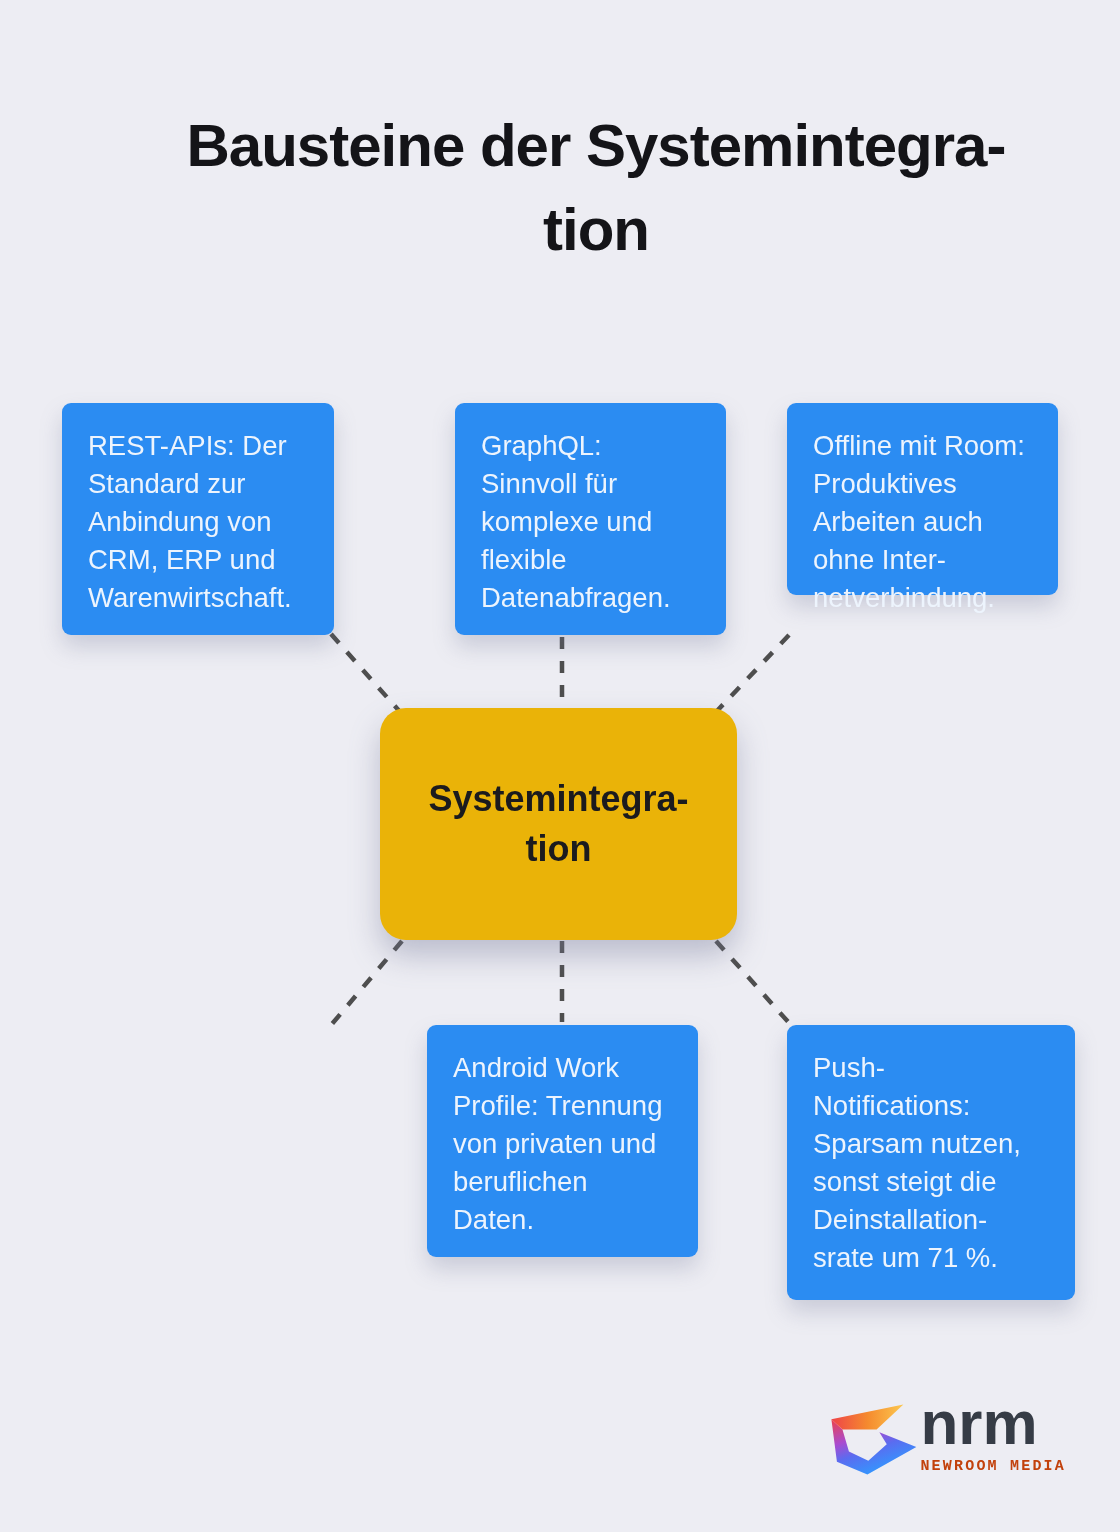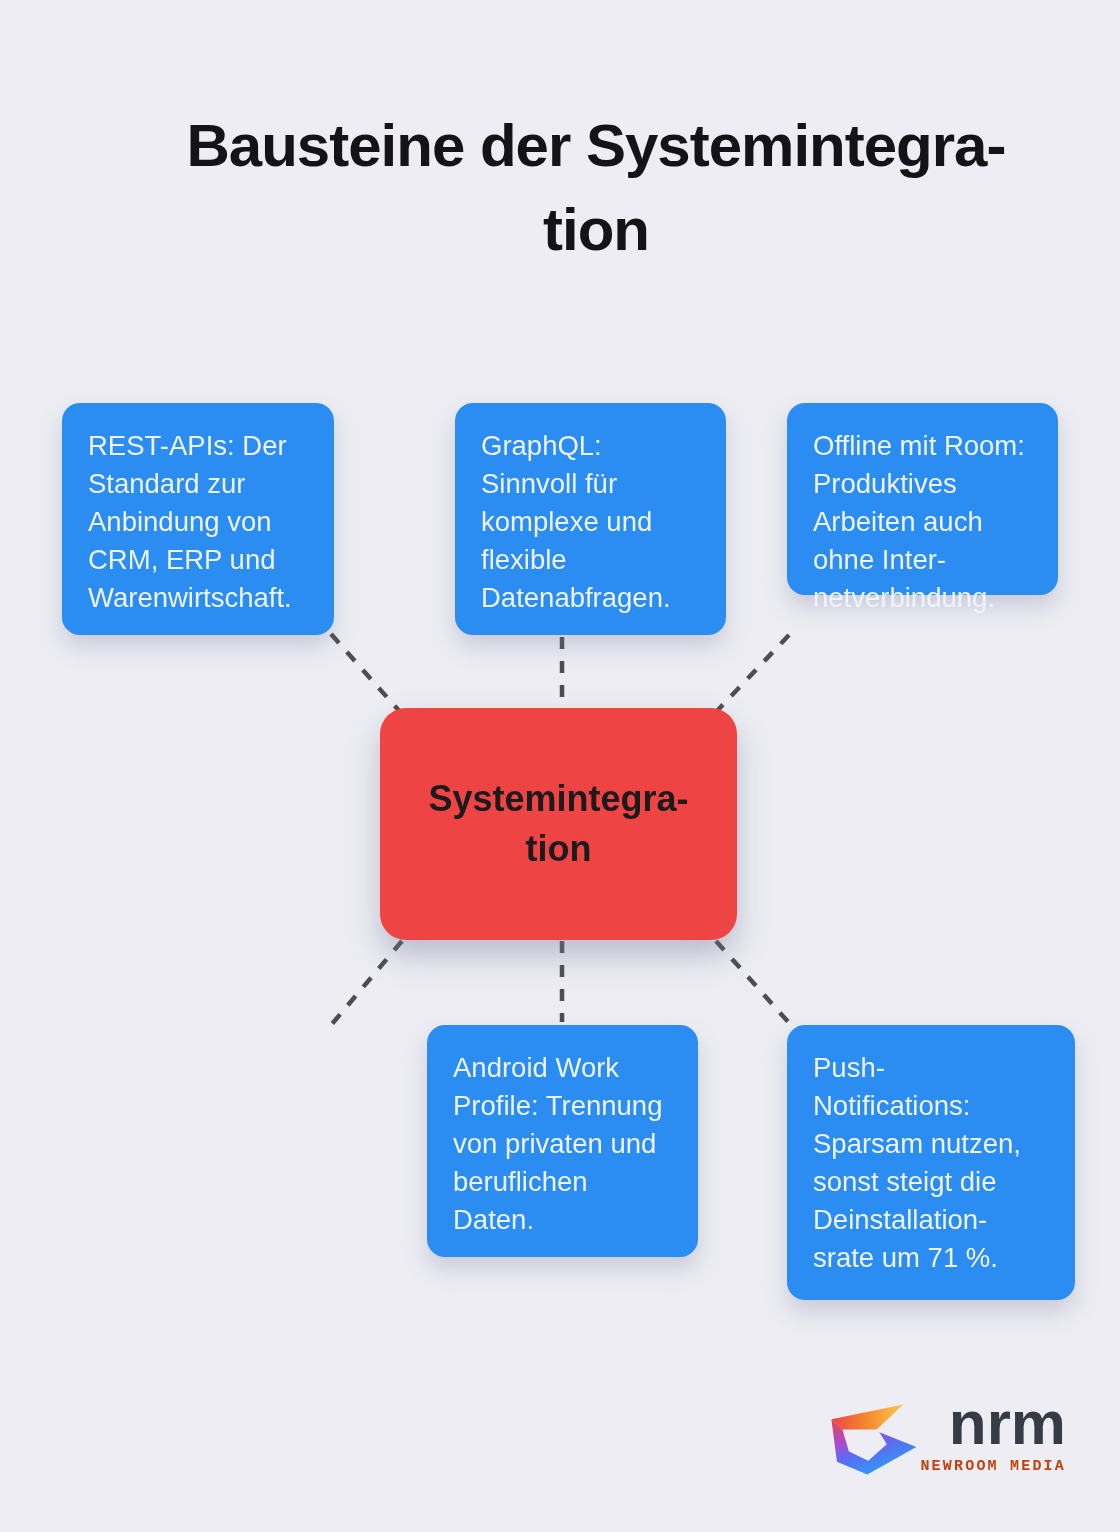"REST-APIs: Der" .node { border-radius: 18px -> 9px }
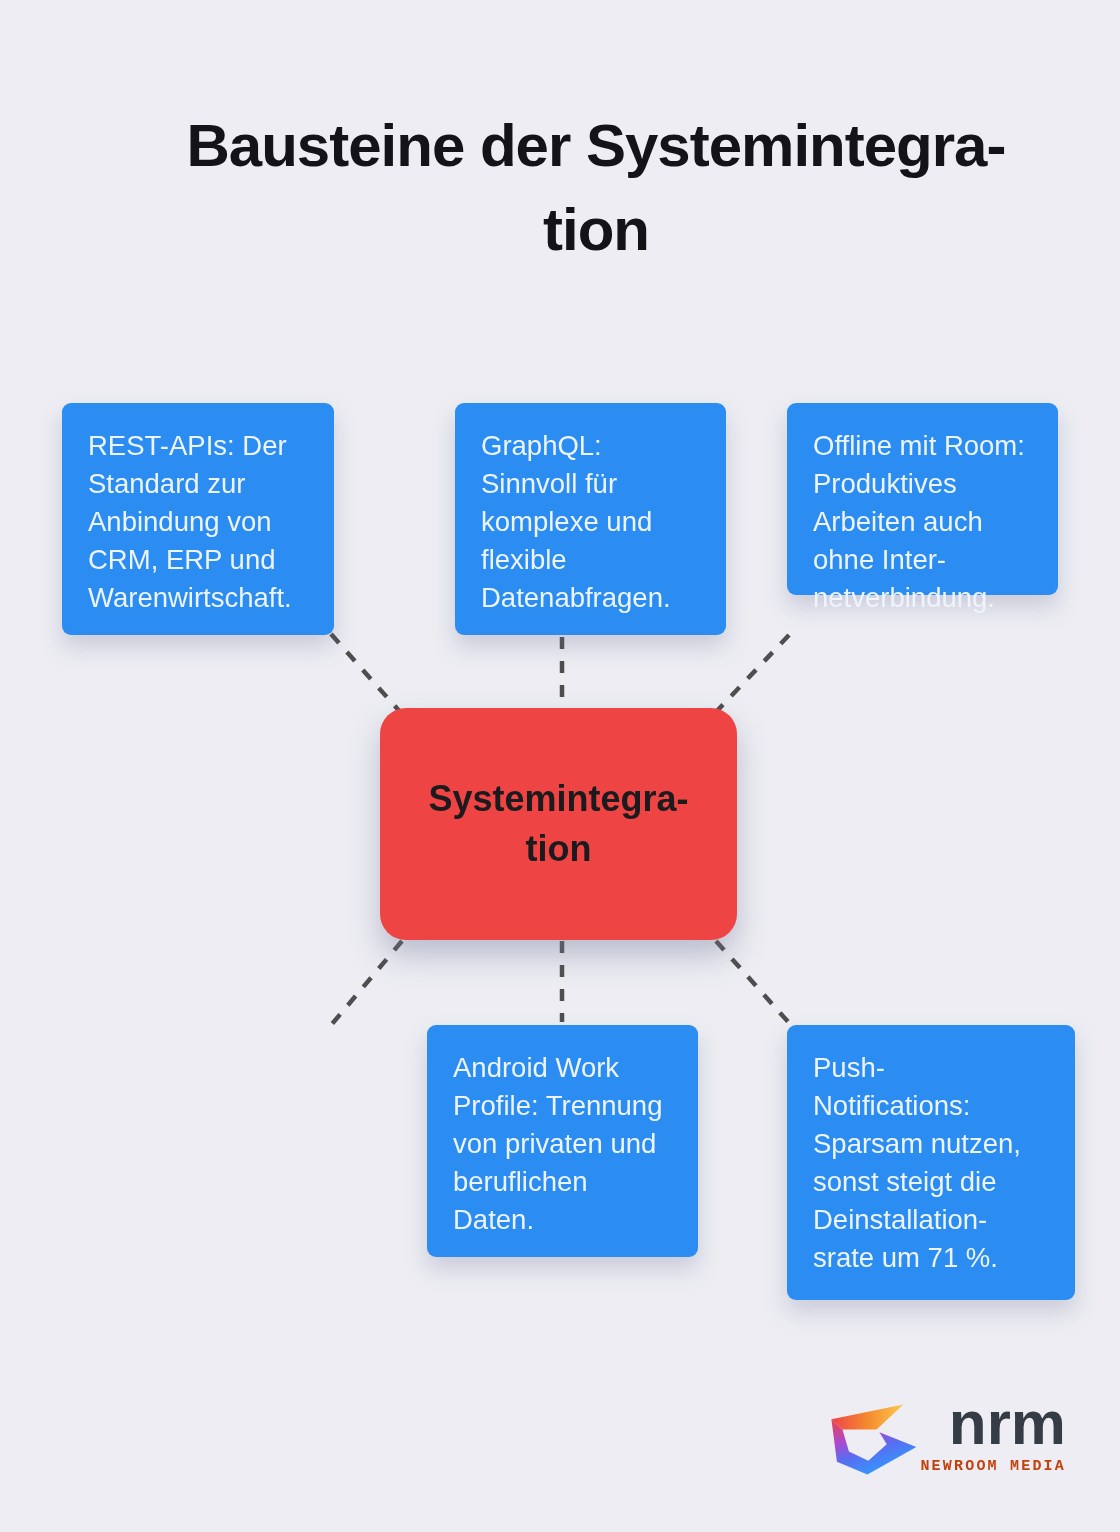"Systemintegra-" .center-node { background: #ef4444 -> #eab308 }
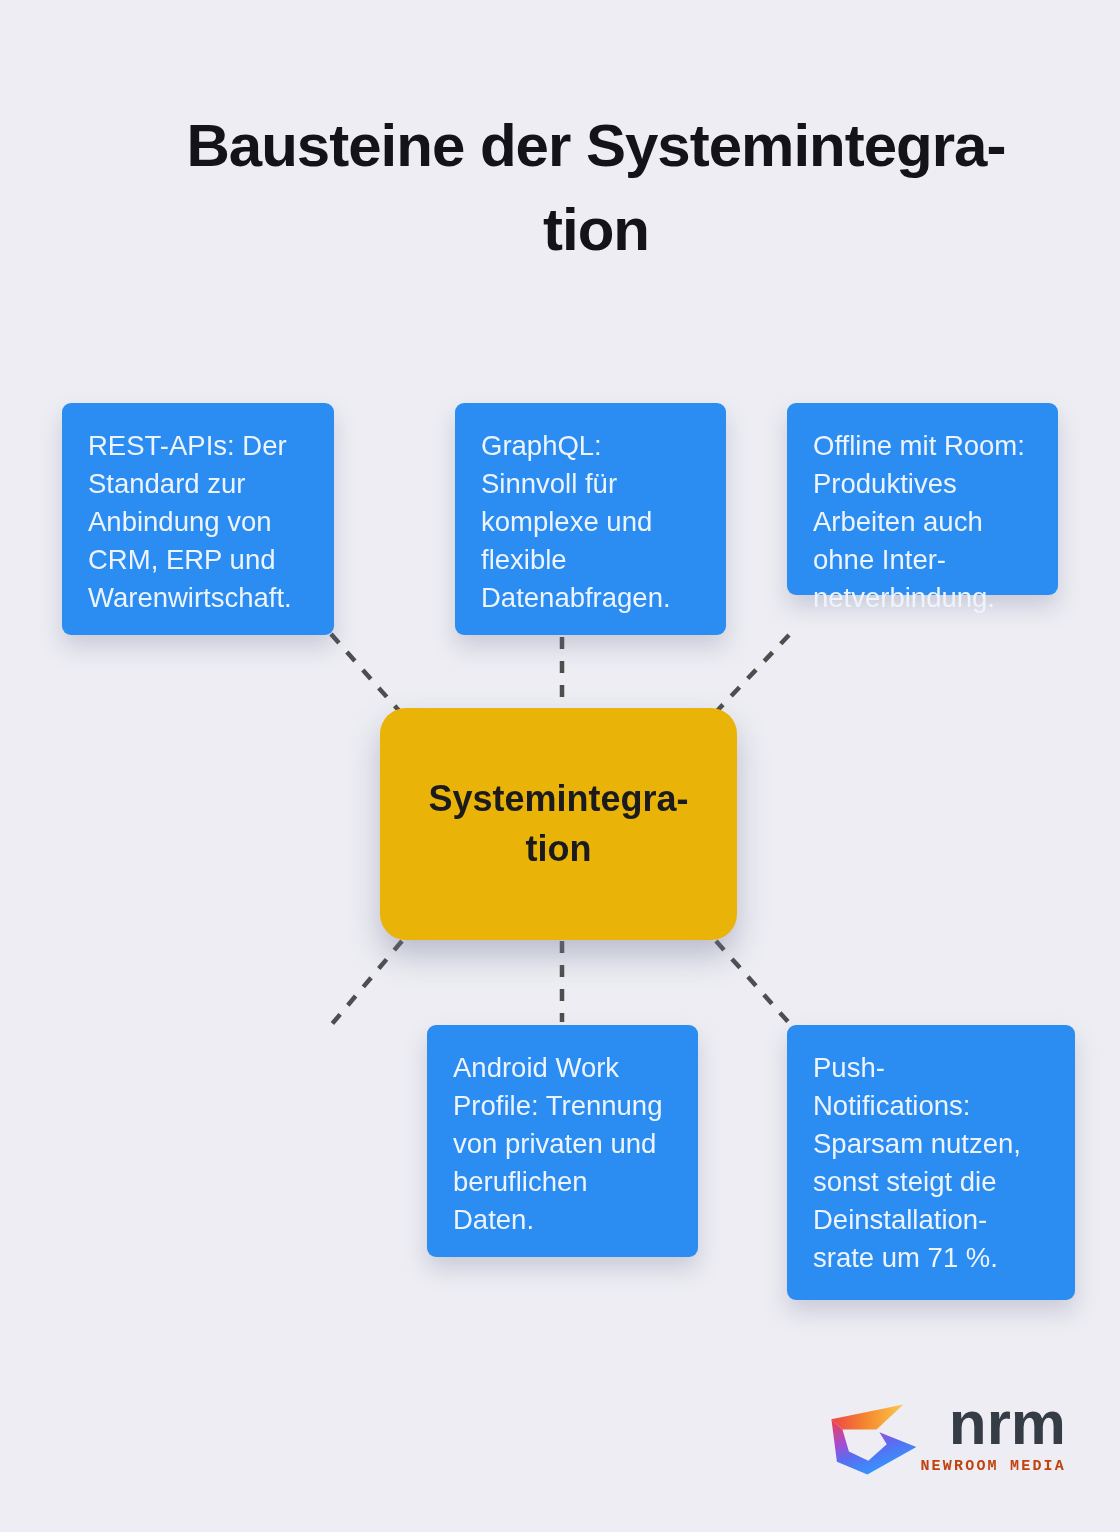"nrm" .logo-text { text-align: right -> none }
